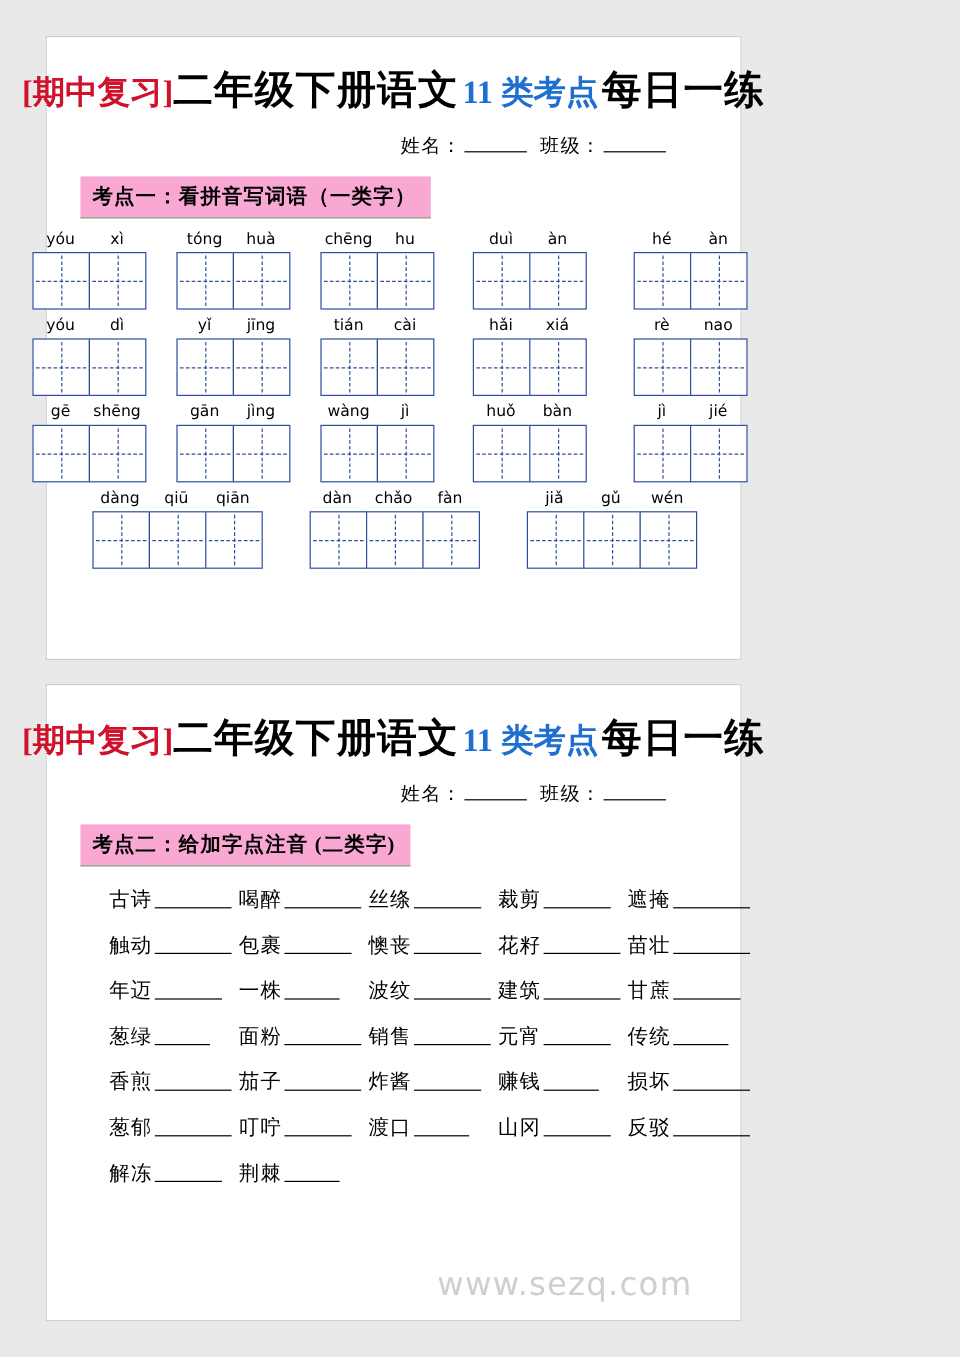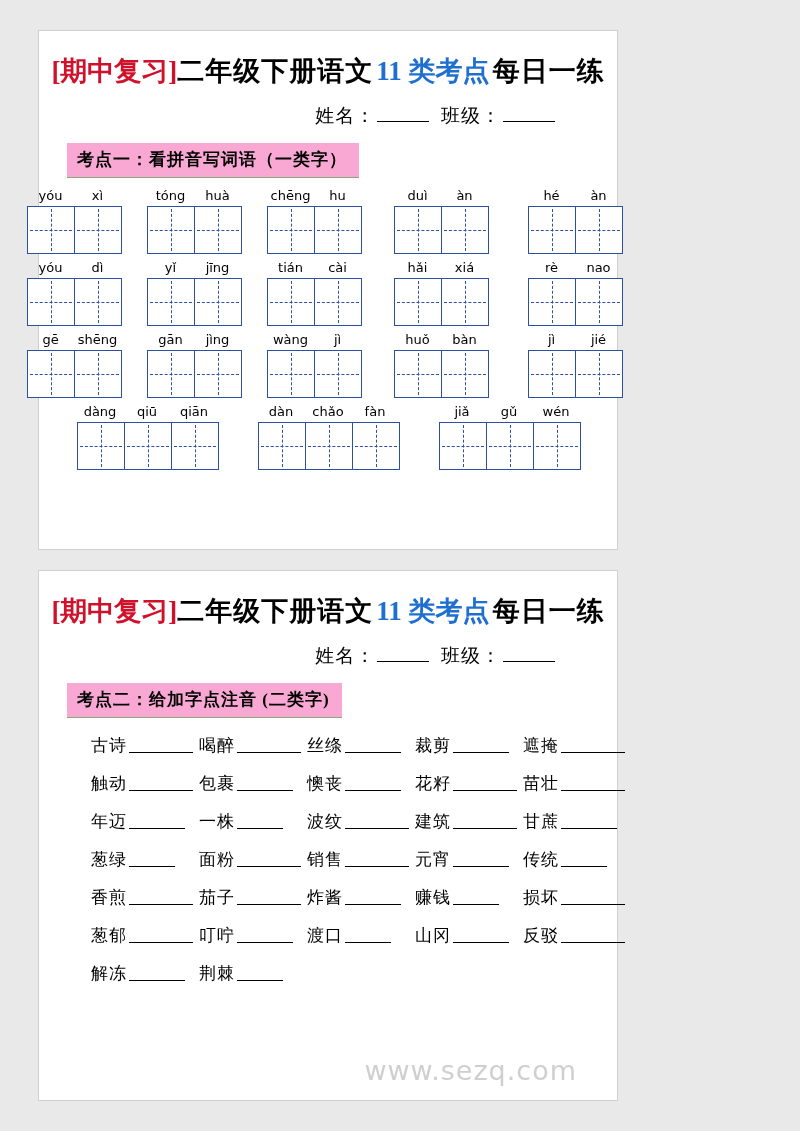"二年级下册语文" .t-black { font-size: 27px -> 33px }
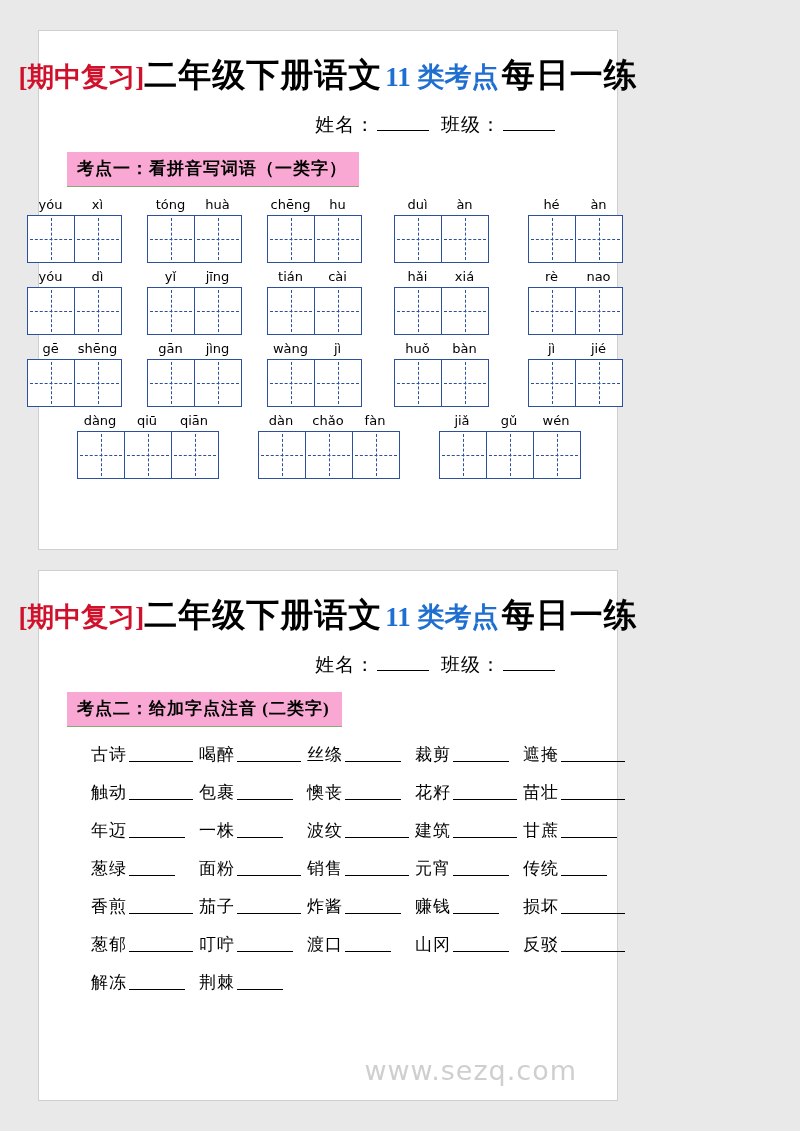"姓名： 班级：" .name-row { font-size: 19px -> 16px }
